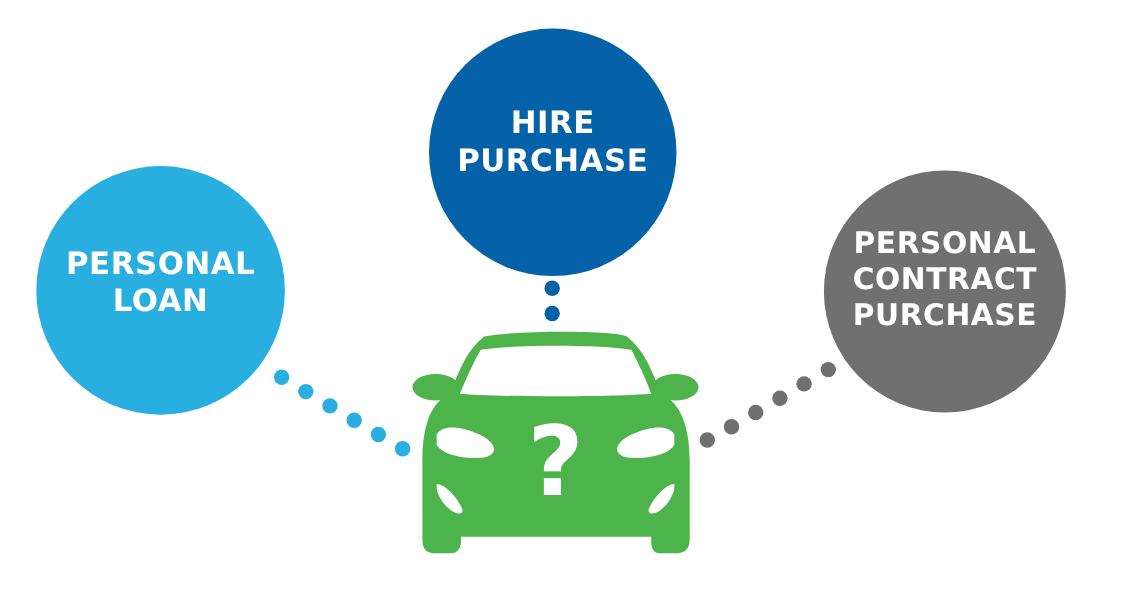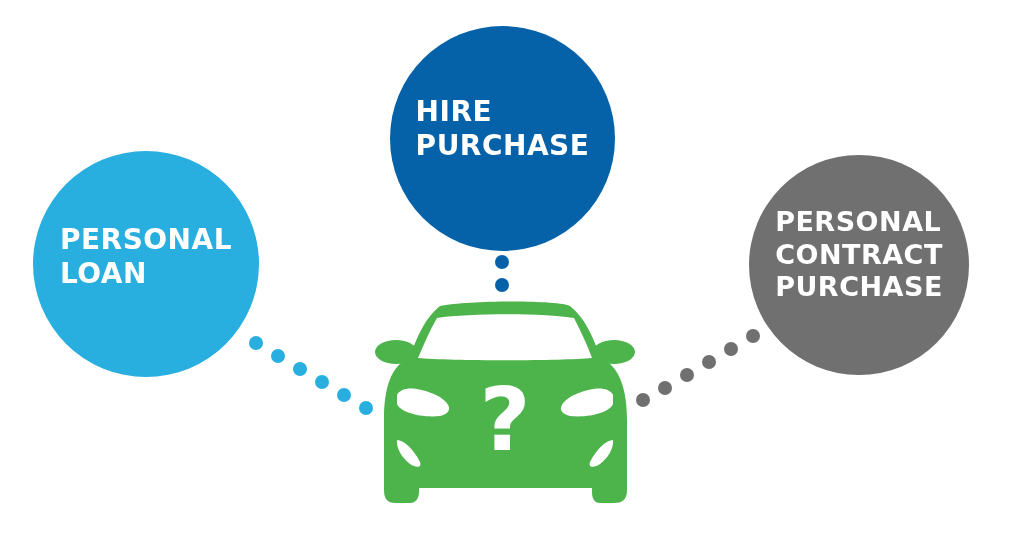"HIRE" .option { text-align: left -> center }
